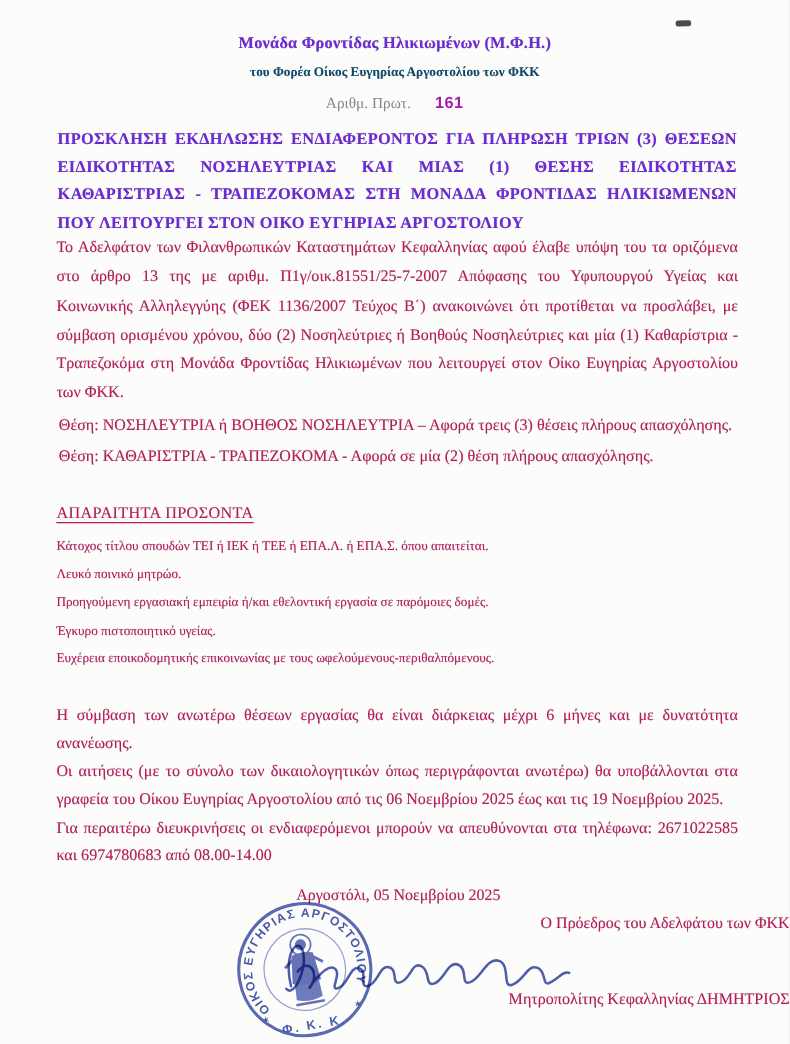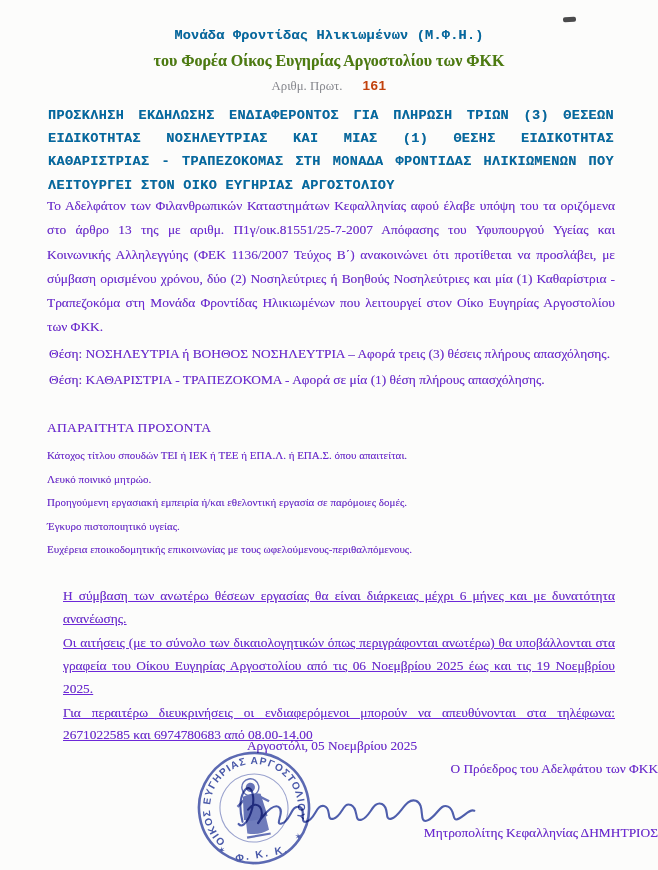"Μονάδα Φροντίδας Ηλικιωμένων (Μ.Φ.Η.)" .ink-bold { color: #0369a1 -> #6d28d9; font-family: Liberation Mono, monospace -> none }
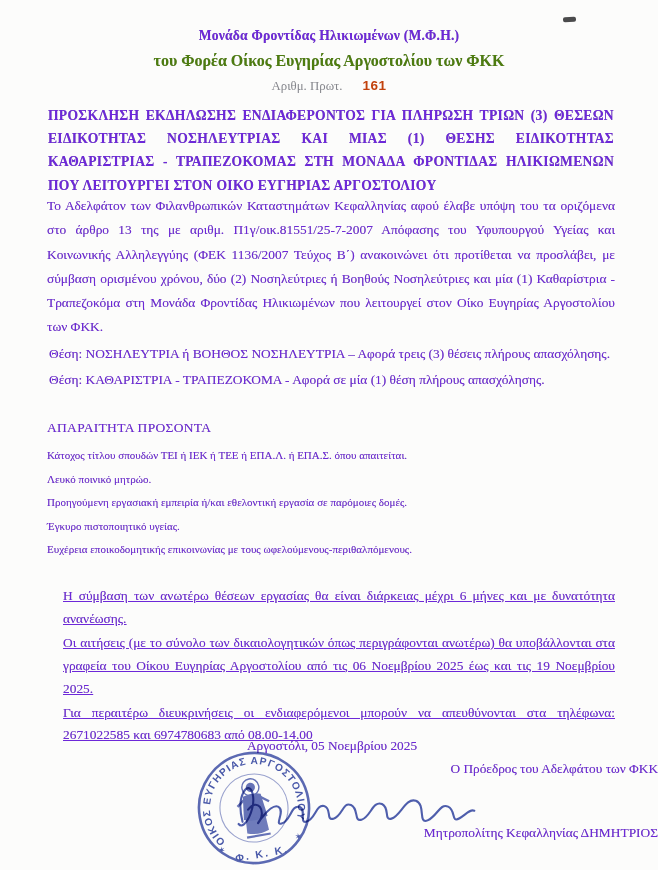"του Φορέα Οίκος Ευγηρίας Αργοστολίου" .header-line2 { color: #4d7c0f -> #0c4a6e; font-size: 16px -> 11px }
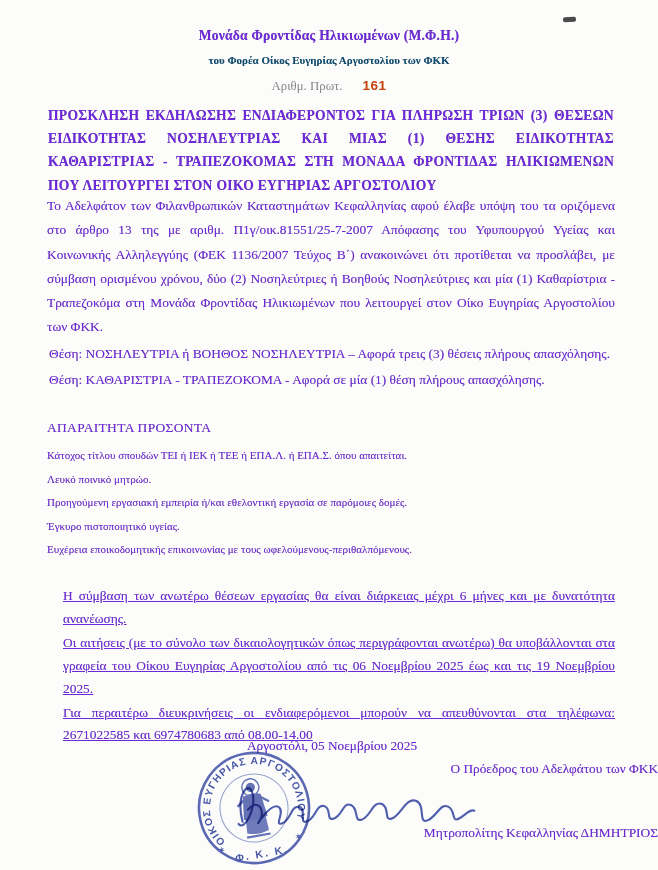"161" .protocol-number { color: #c2410c -> #a21caf }
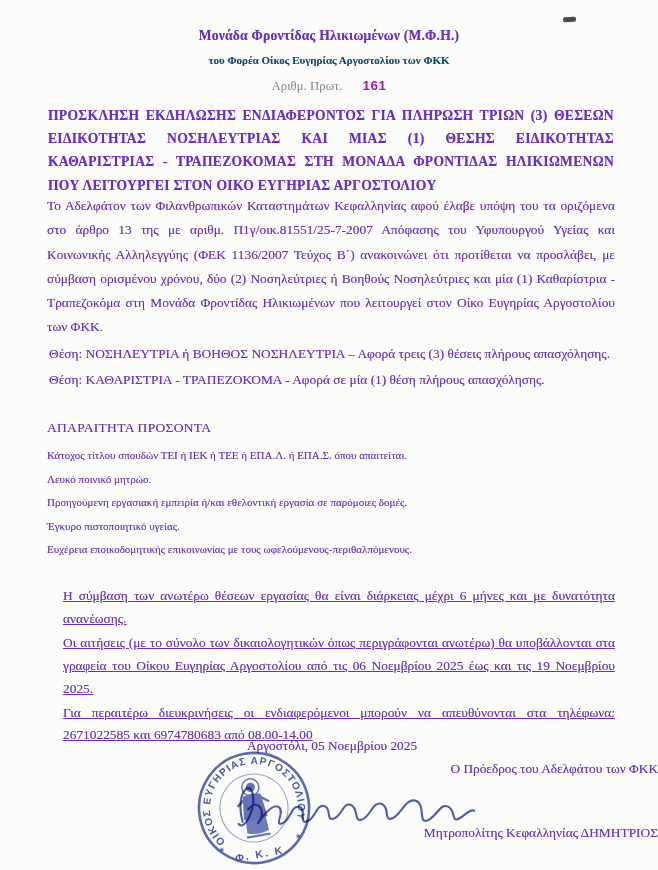"Το Αδελφάτον των Φιλανθρωπικών" .ink { color: #6d28d9 -> #be185d }
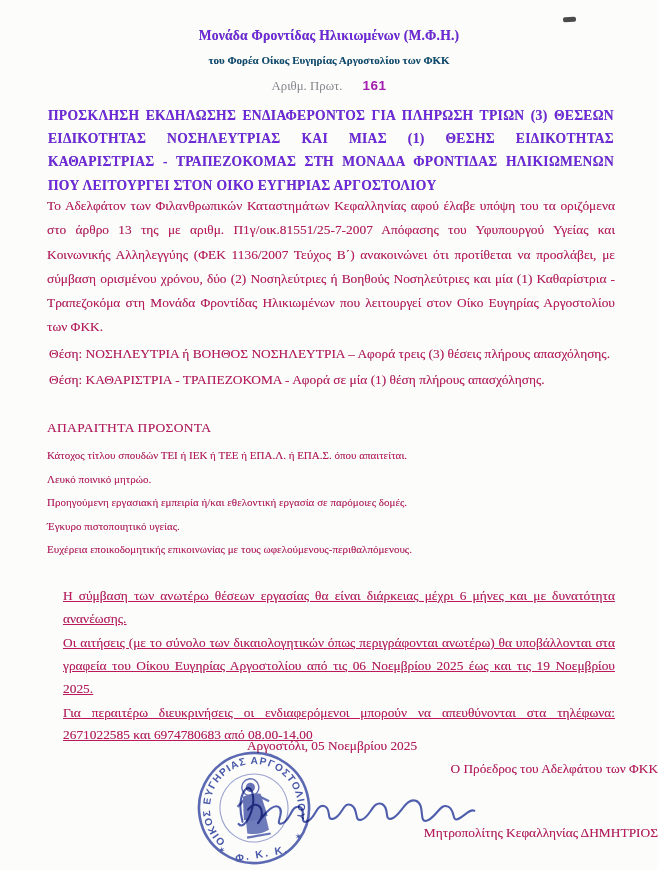"Θέση: ΚΑΘΑΡΙΣΤΡΙΑ - ΤΡΑΠΕΖΟΚΟΜΑ -" p { text: 1 -> 2 }
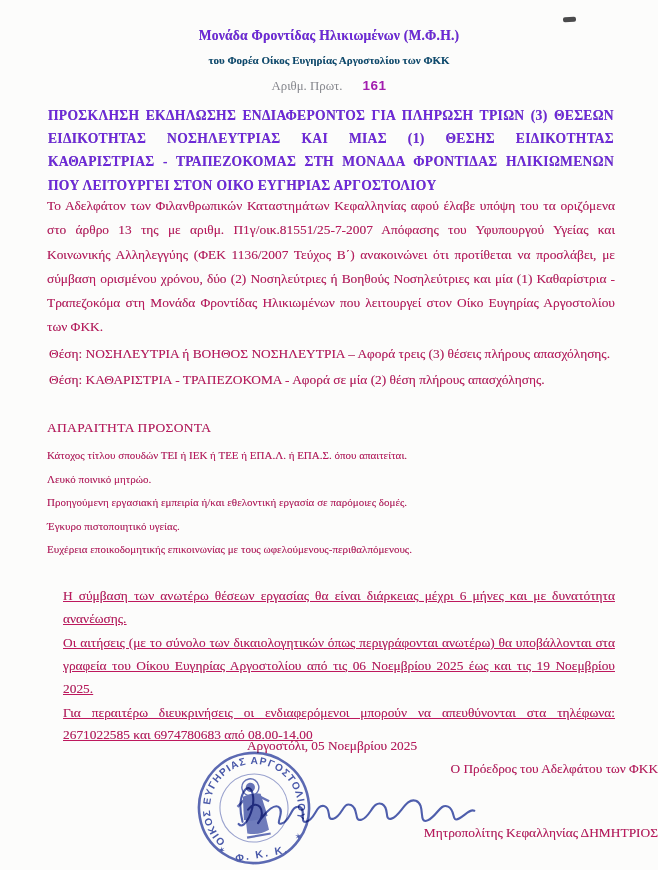"ΑΠΑΡΑΙΤΗΤΑ ΠΡΟΣΟΝΤΑ" .qual-heading { text-decoration: none -> underline }
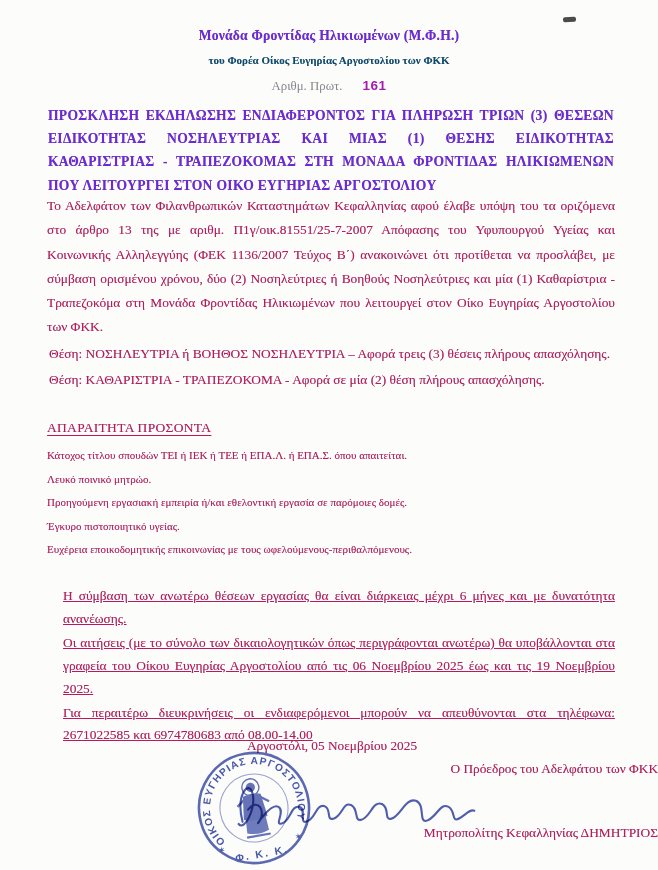"Η σύμβαση των ανωτέρω θέσεων" .terms-block p { margin: 0 0 1px 16px -> 0 0 1px 0; text-decoration: underline -> none }
